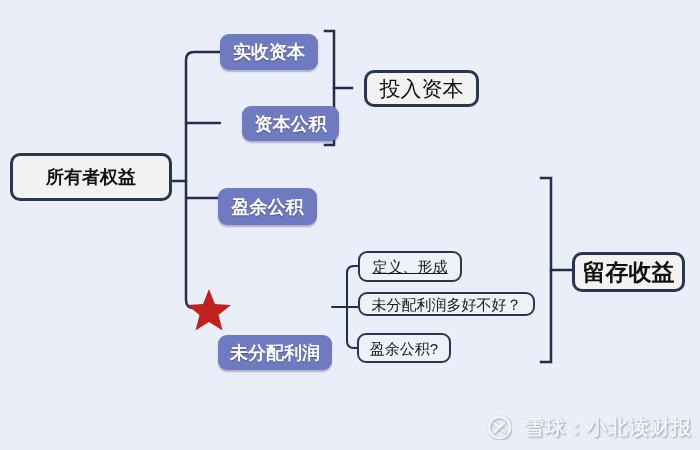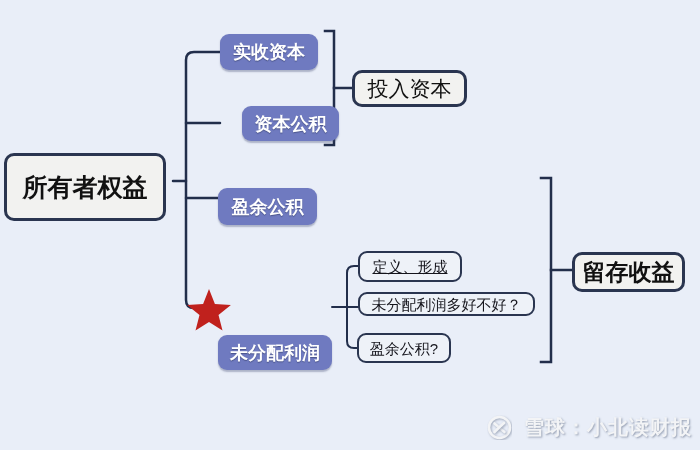"投入资本" .node-invested { margin-left: none -> 12px }
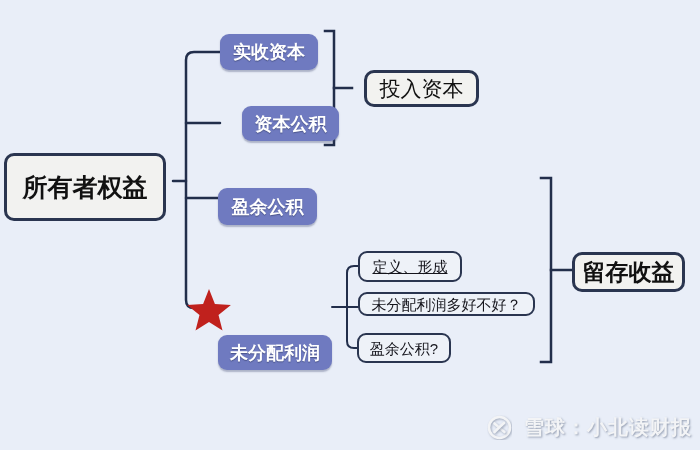"所有者权益" .n-root { font-size: 25px -> 18px; height: 68px -> 48px; left: 4px -> 10px }
